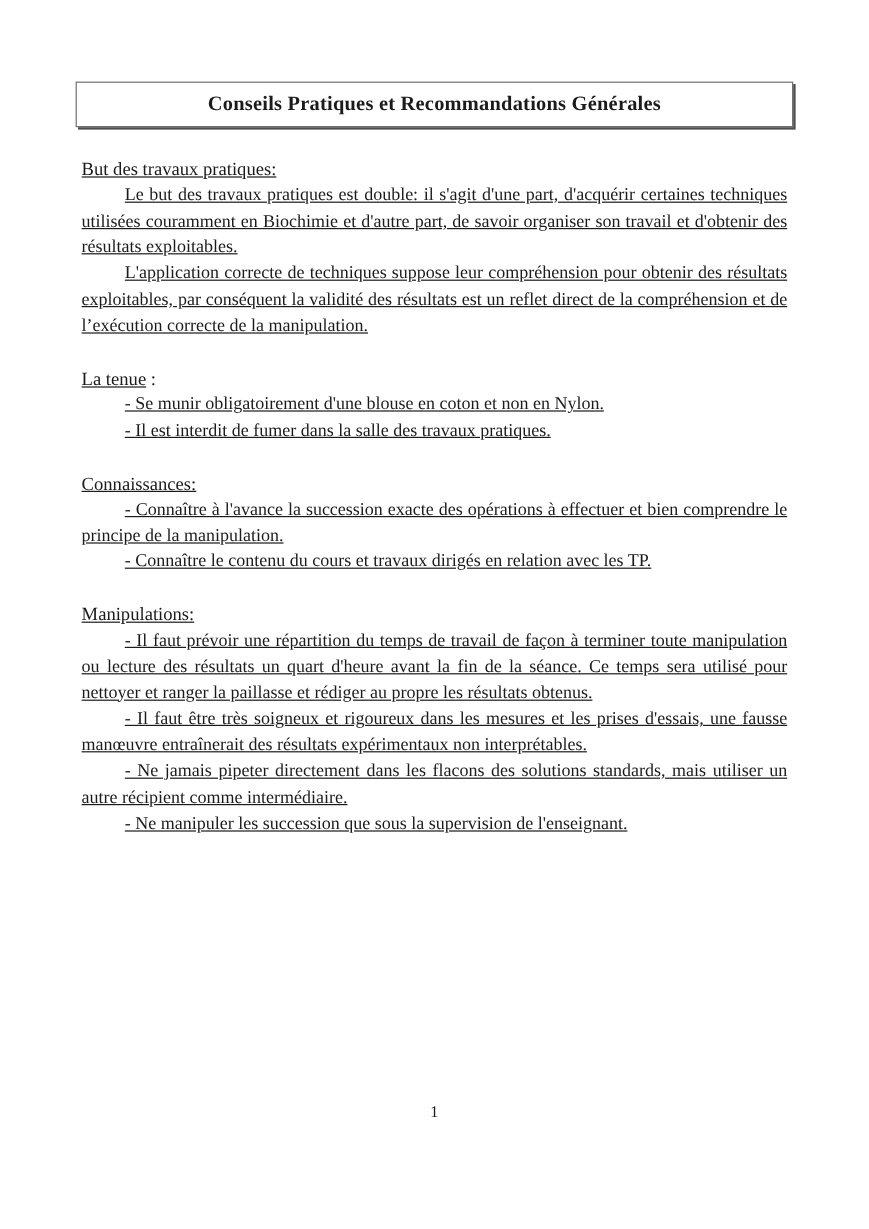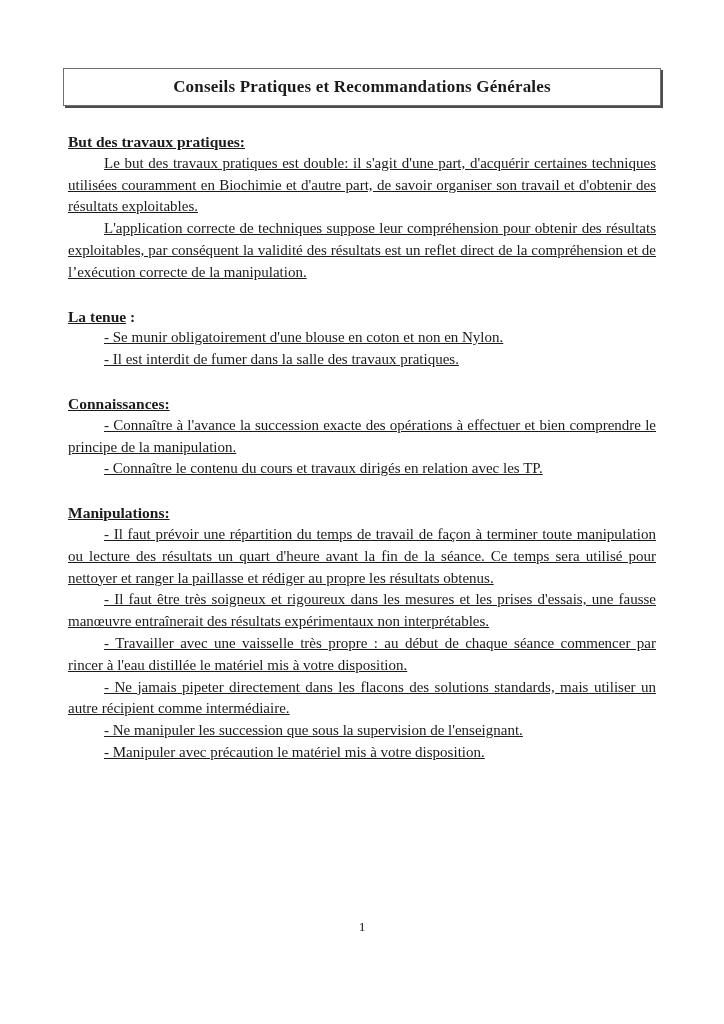"But des travaux pratiques:" h2.heading { font-weight: bold -> normal }
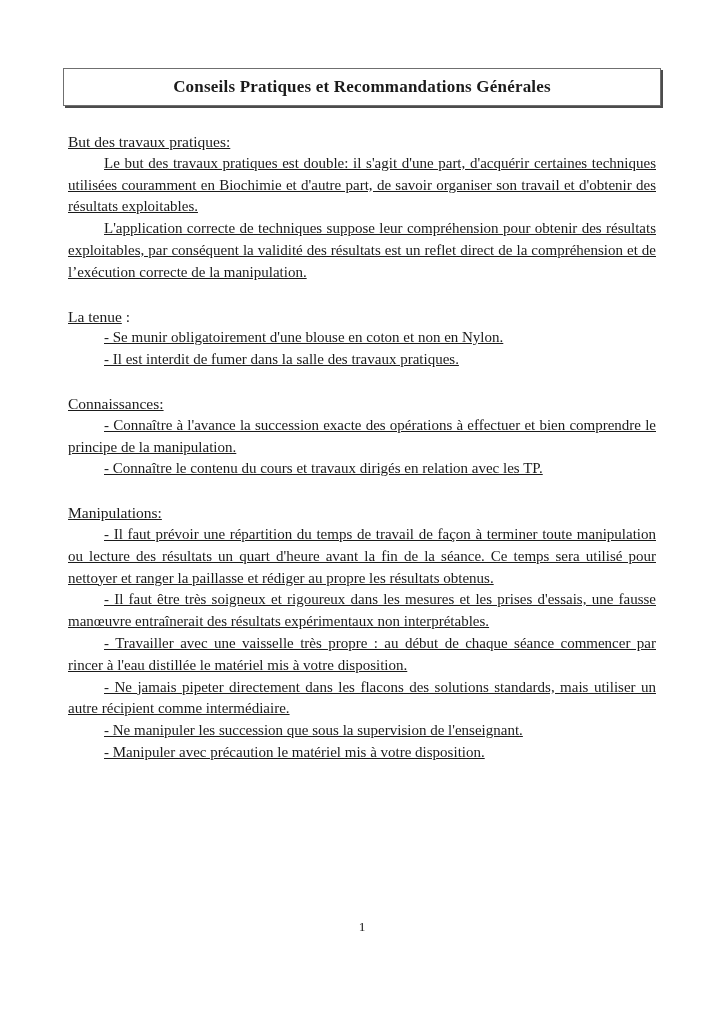"- Travailler avec une vaisselle" p.body { html: <p>- Travailler avec une vaisselle très propre : au début de chaque séance commencer par rincer à l'eau distillée le matériel mis à votre disposition.</p> -> none }
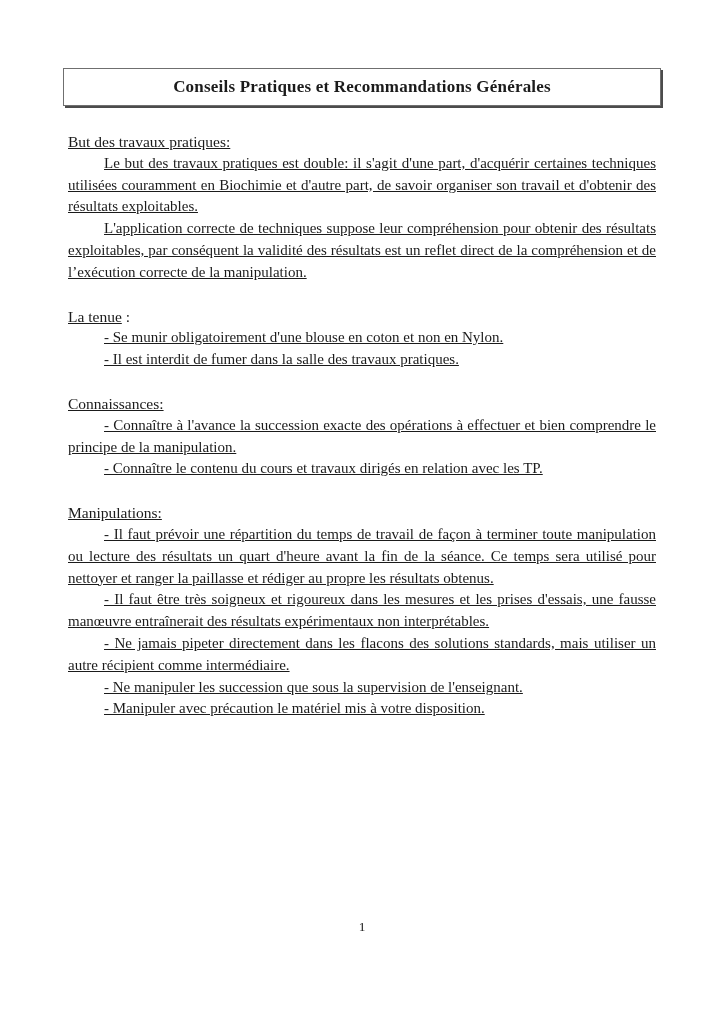"- Manipuler avec précaution le" p.body { html: <p>- Manipuler avec précaution le matériel mis à votre disposition.</p> -> none }
